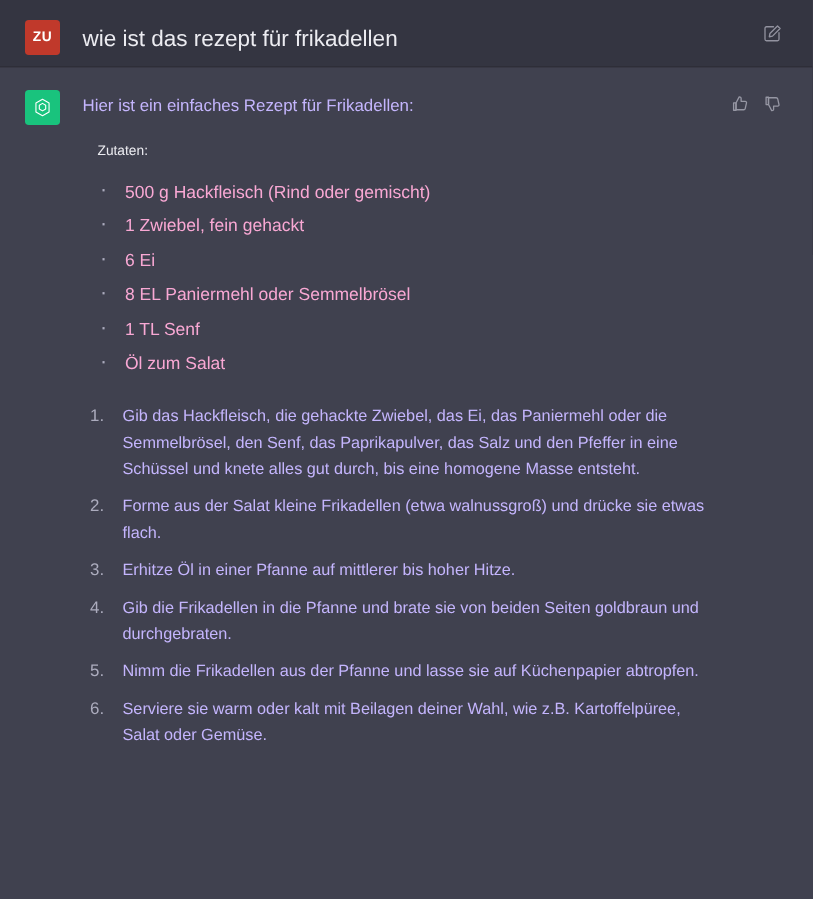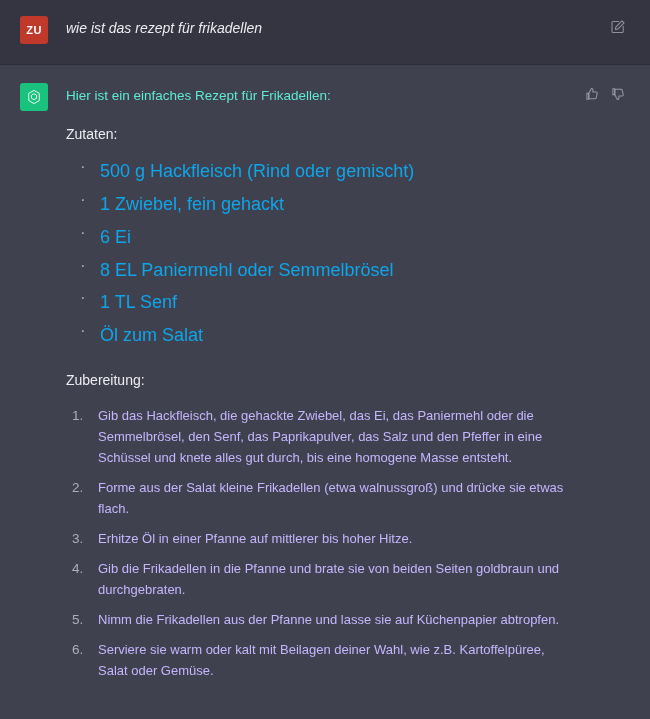"ZU" .turn-user { padding-bottom: 20px -> 9px }
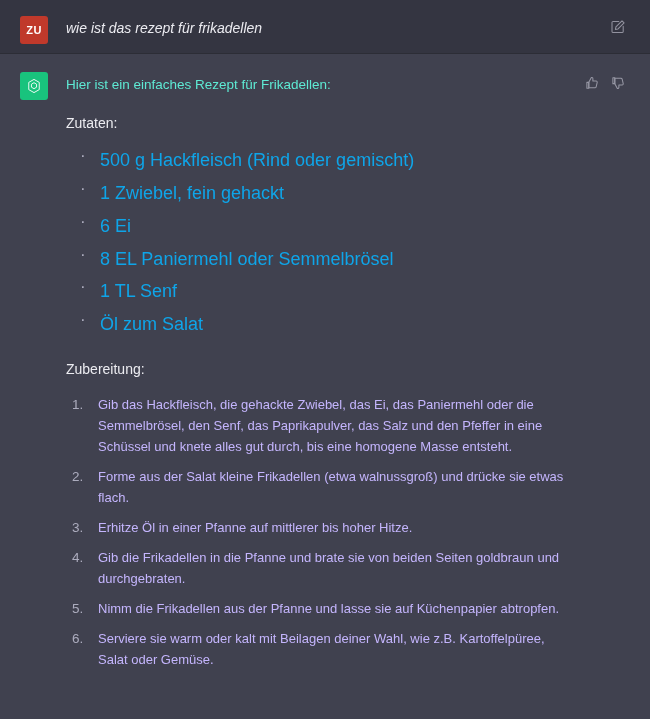"wie ist das rezept für" .msg-user-text { font-size: 14px -> 18px; font-style: italic -> none }
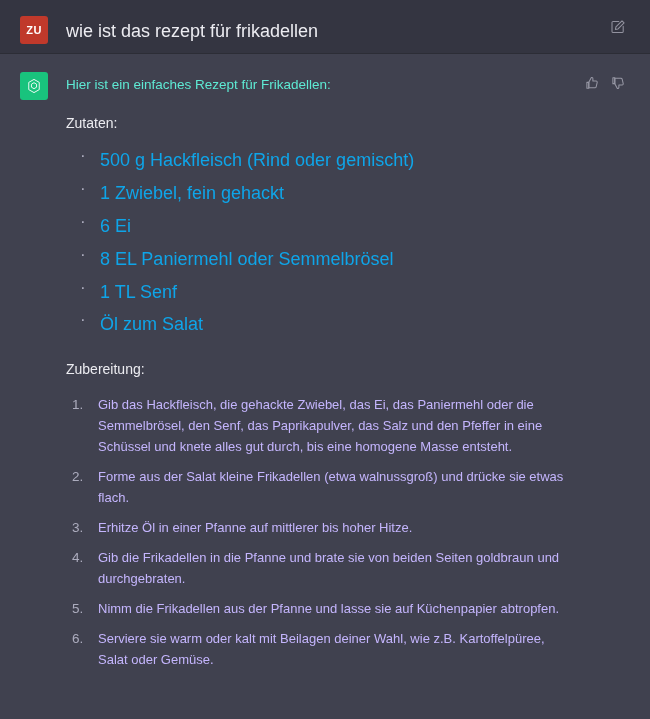"Hier ist ein einfaches Rezept" .para { color: #5eead4 -> #c4b5fd }
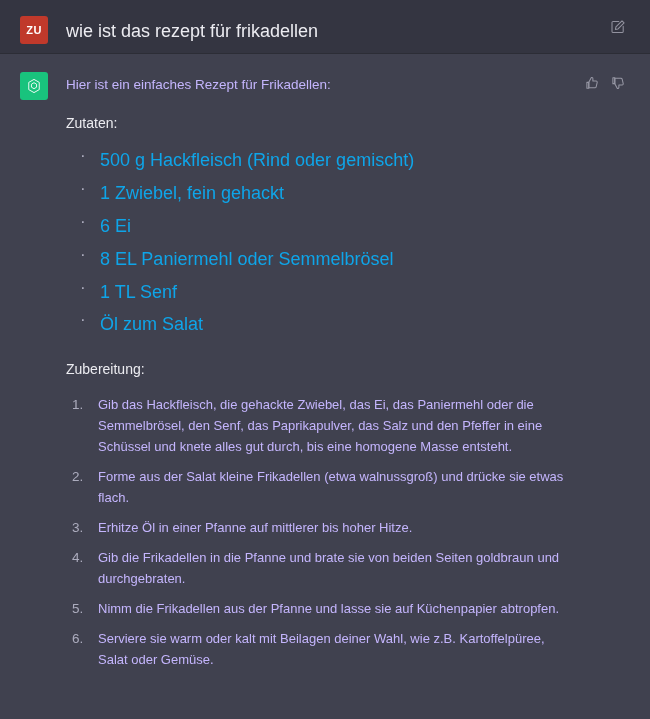"Zutaten:" .section-head { font-size: 14px -> 11px; margin: 0 0 14px 0 -> 0 0 14px 12px }
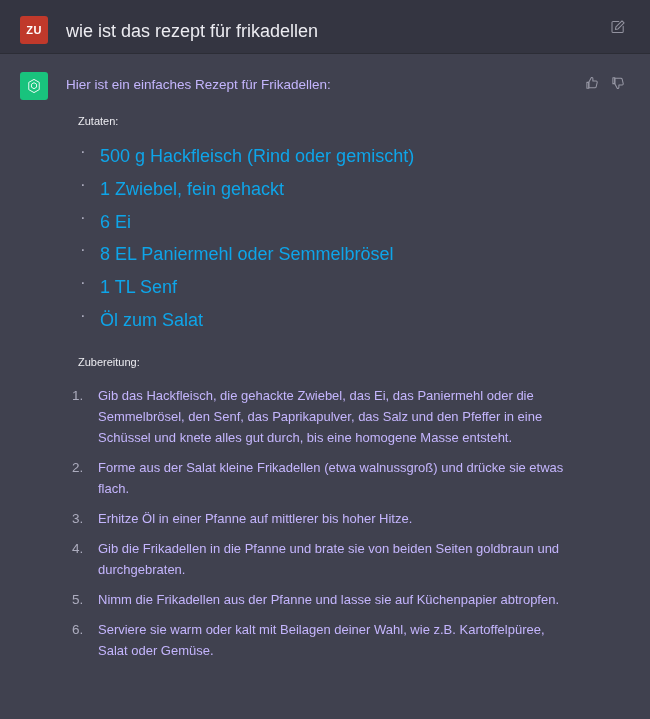"500 g Hackfleisch (Rind oder" ul.ing li { color: #0ea5e9 -> #f9a8d4; font-size: 18px -> 14px }
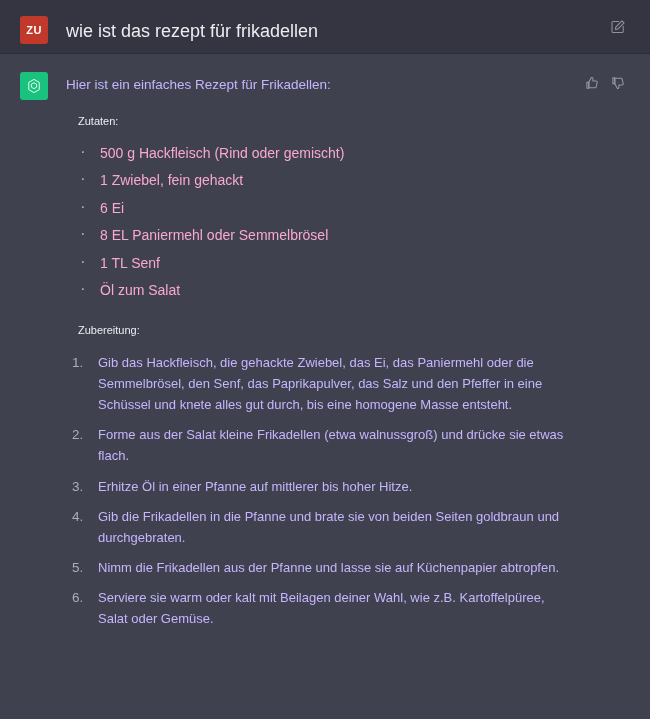"Zubereitung:" p.section-head { html: <p>Zubereitung:</p> -> none }
